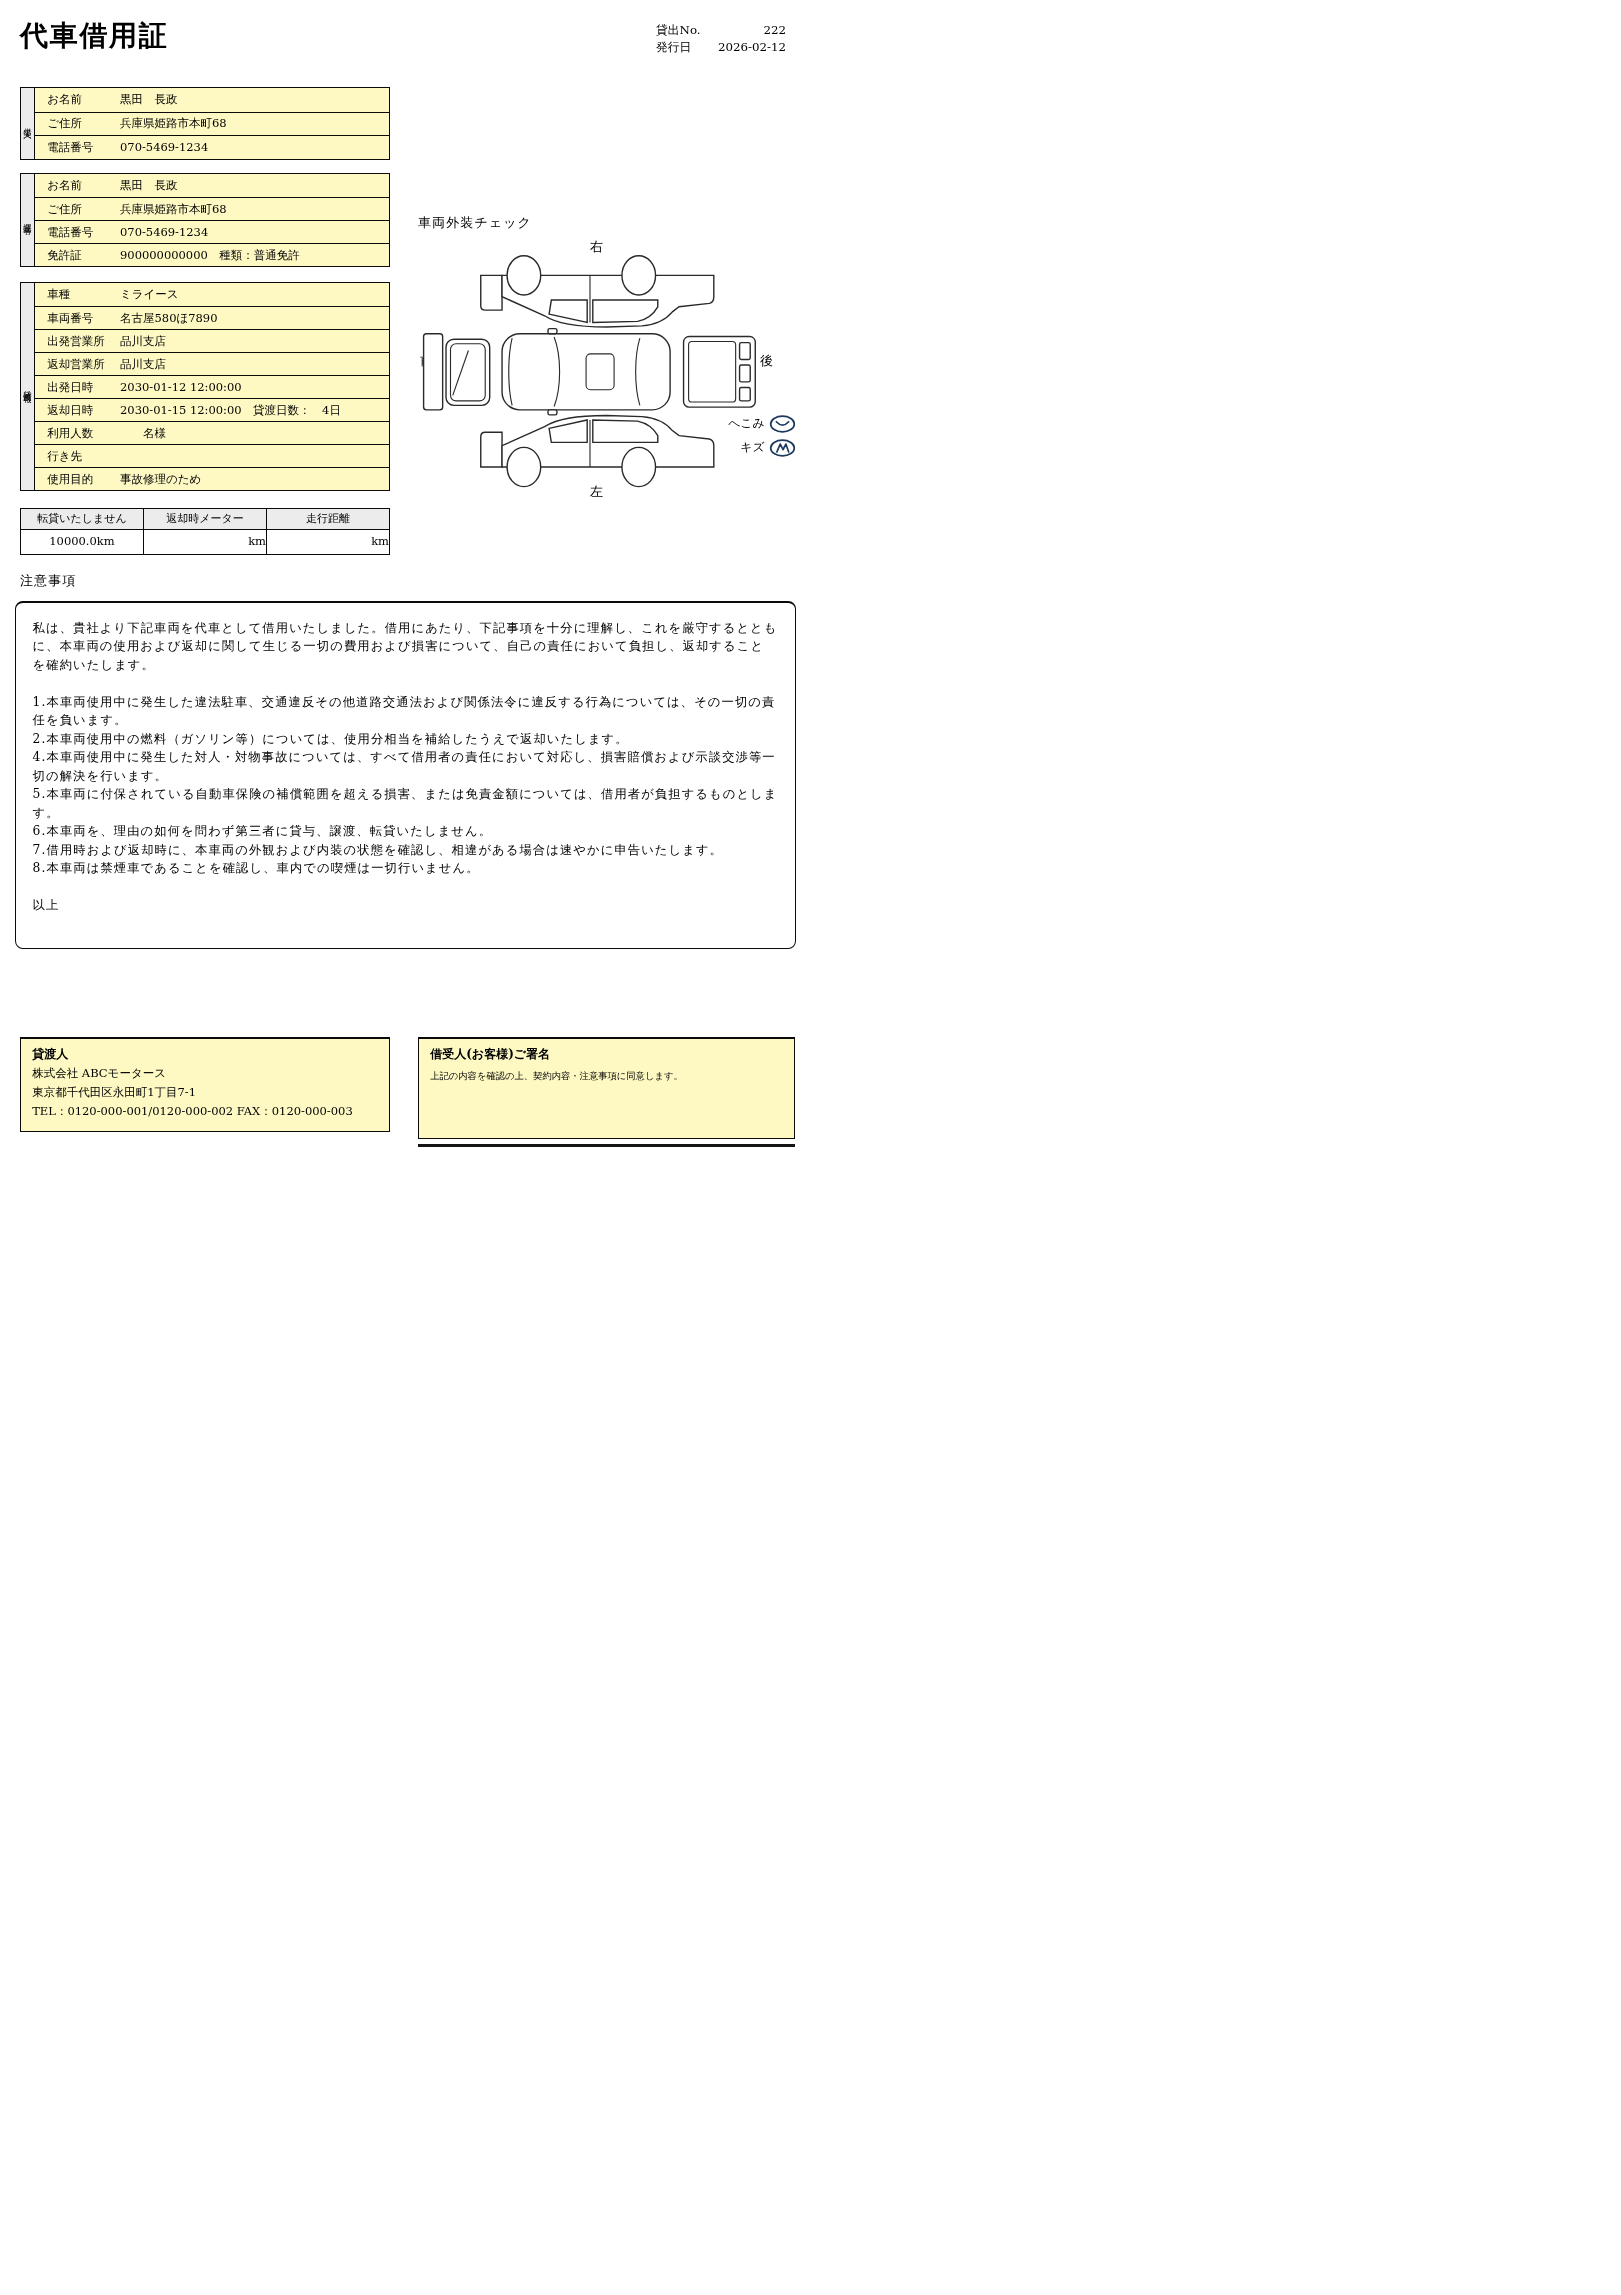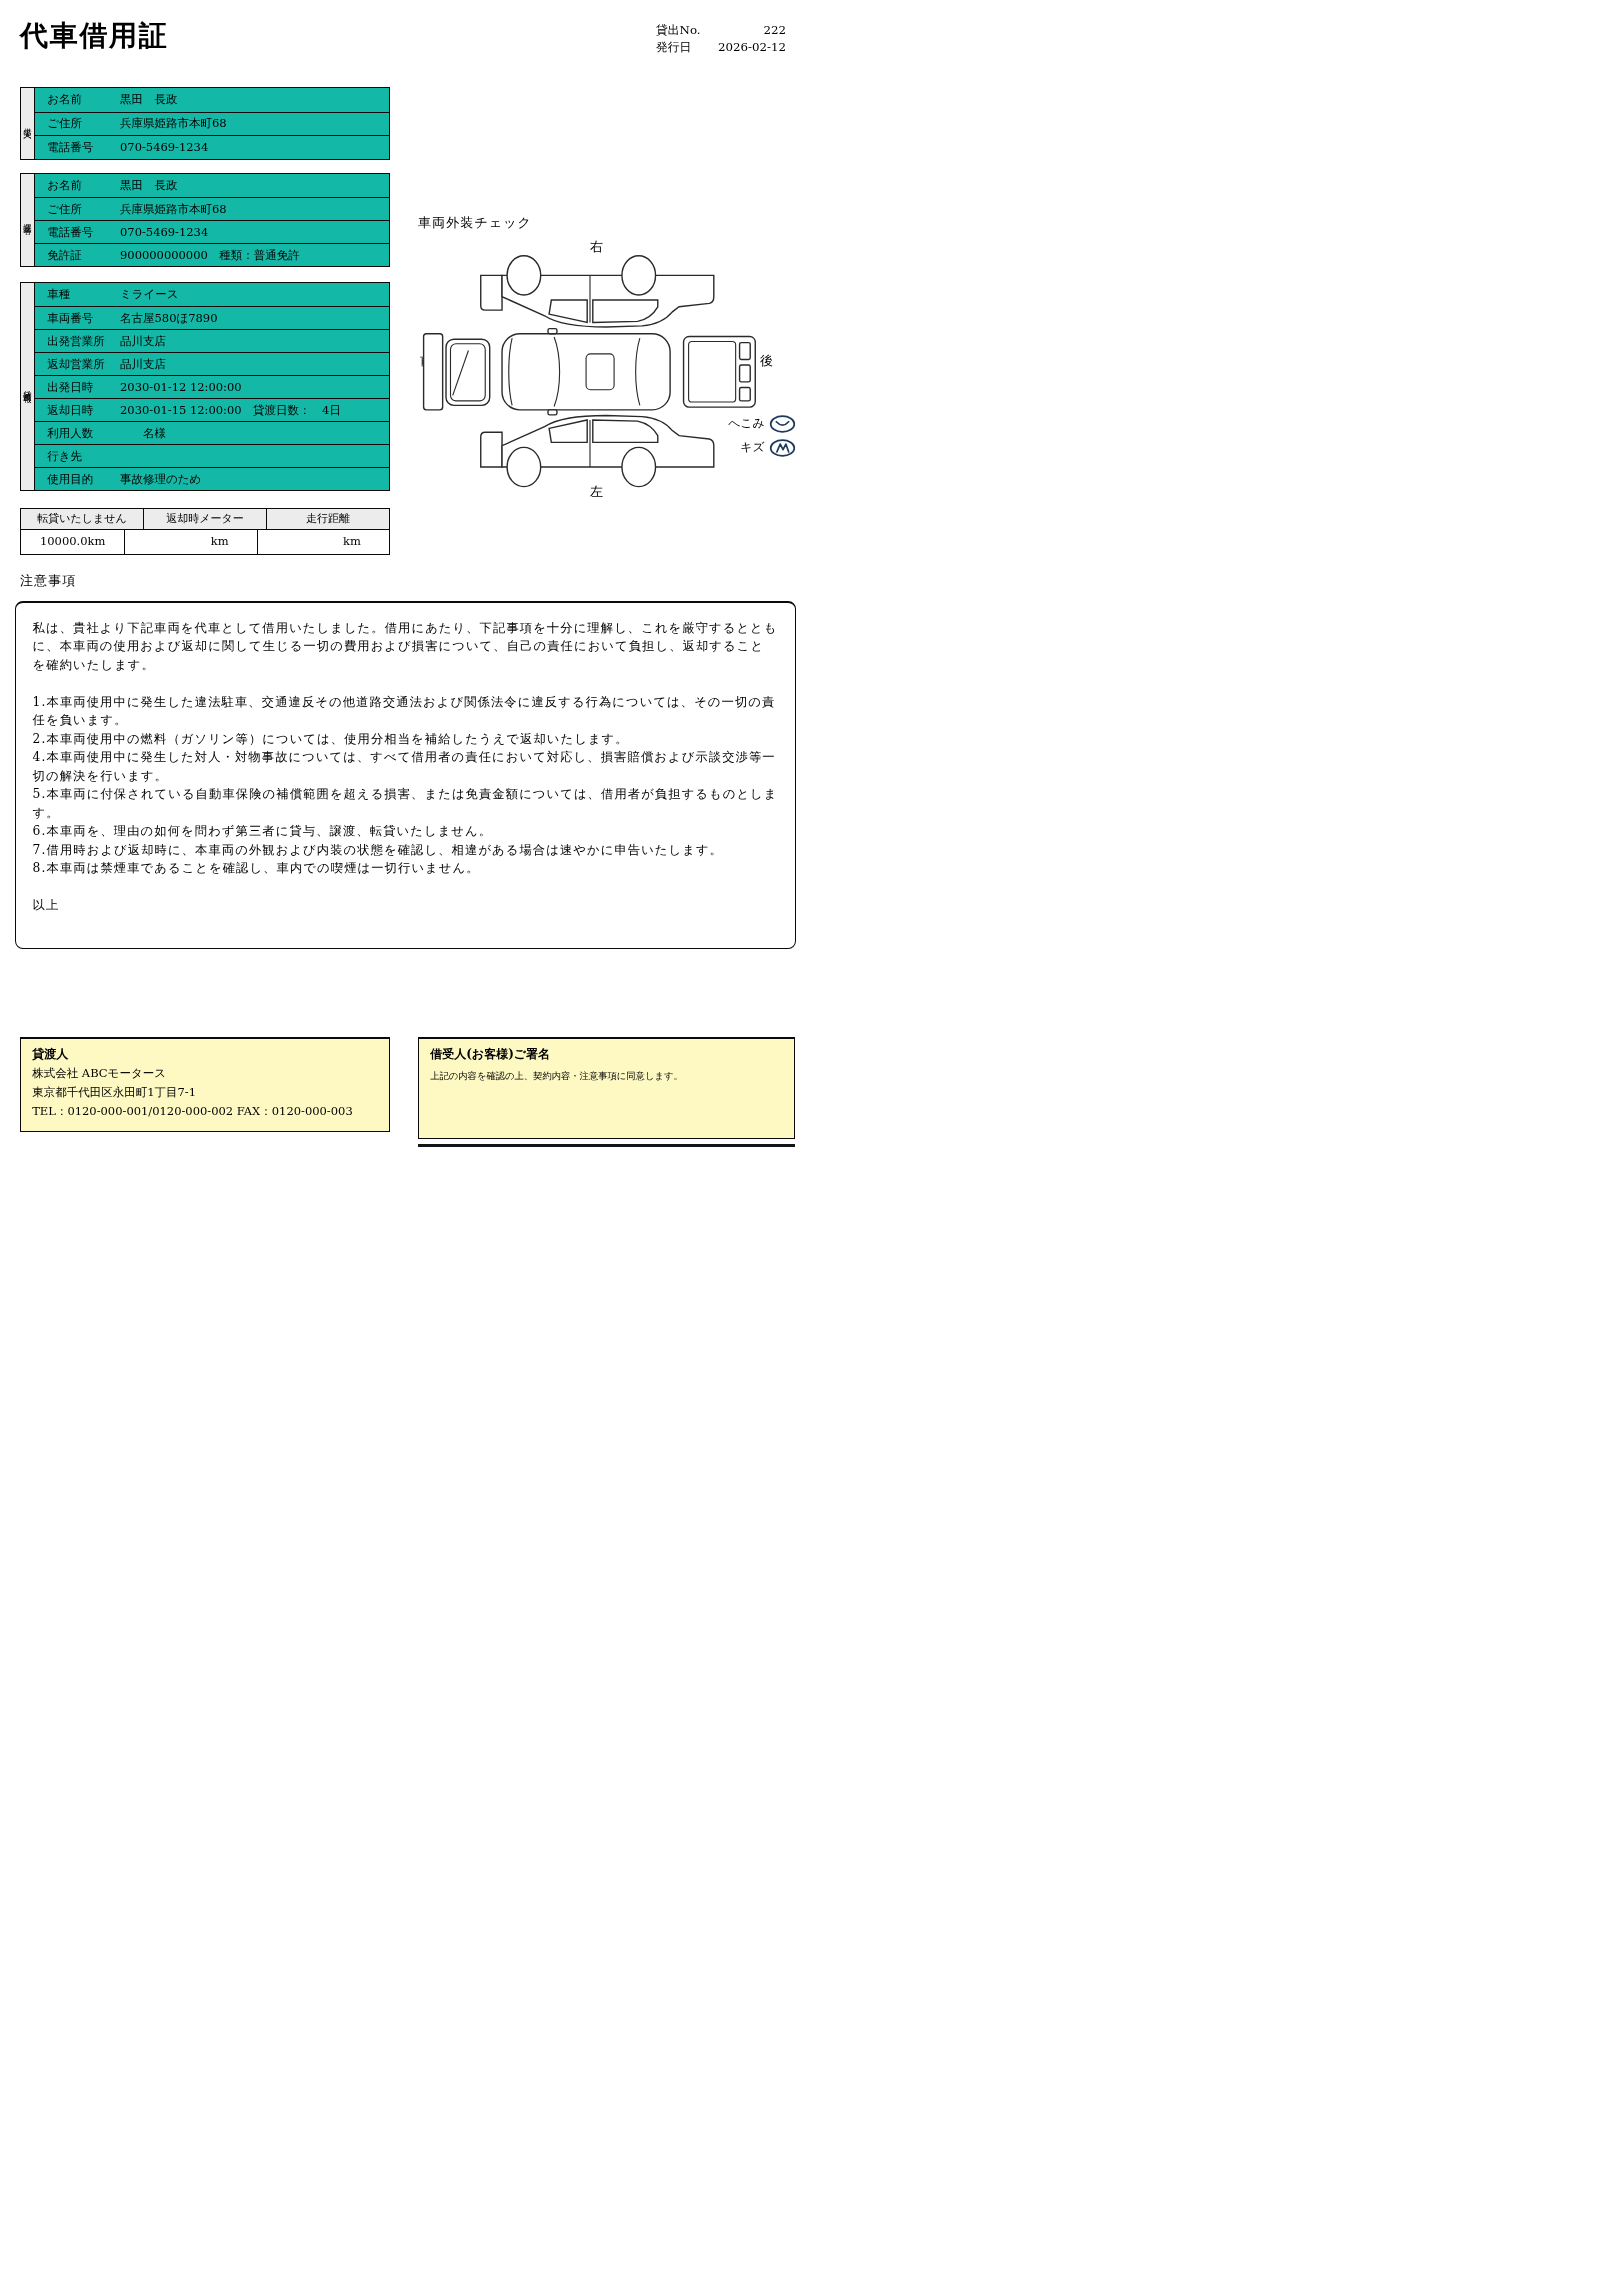"お名前" .gtable { background: #14b8a6 -> #fef9c3 }
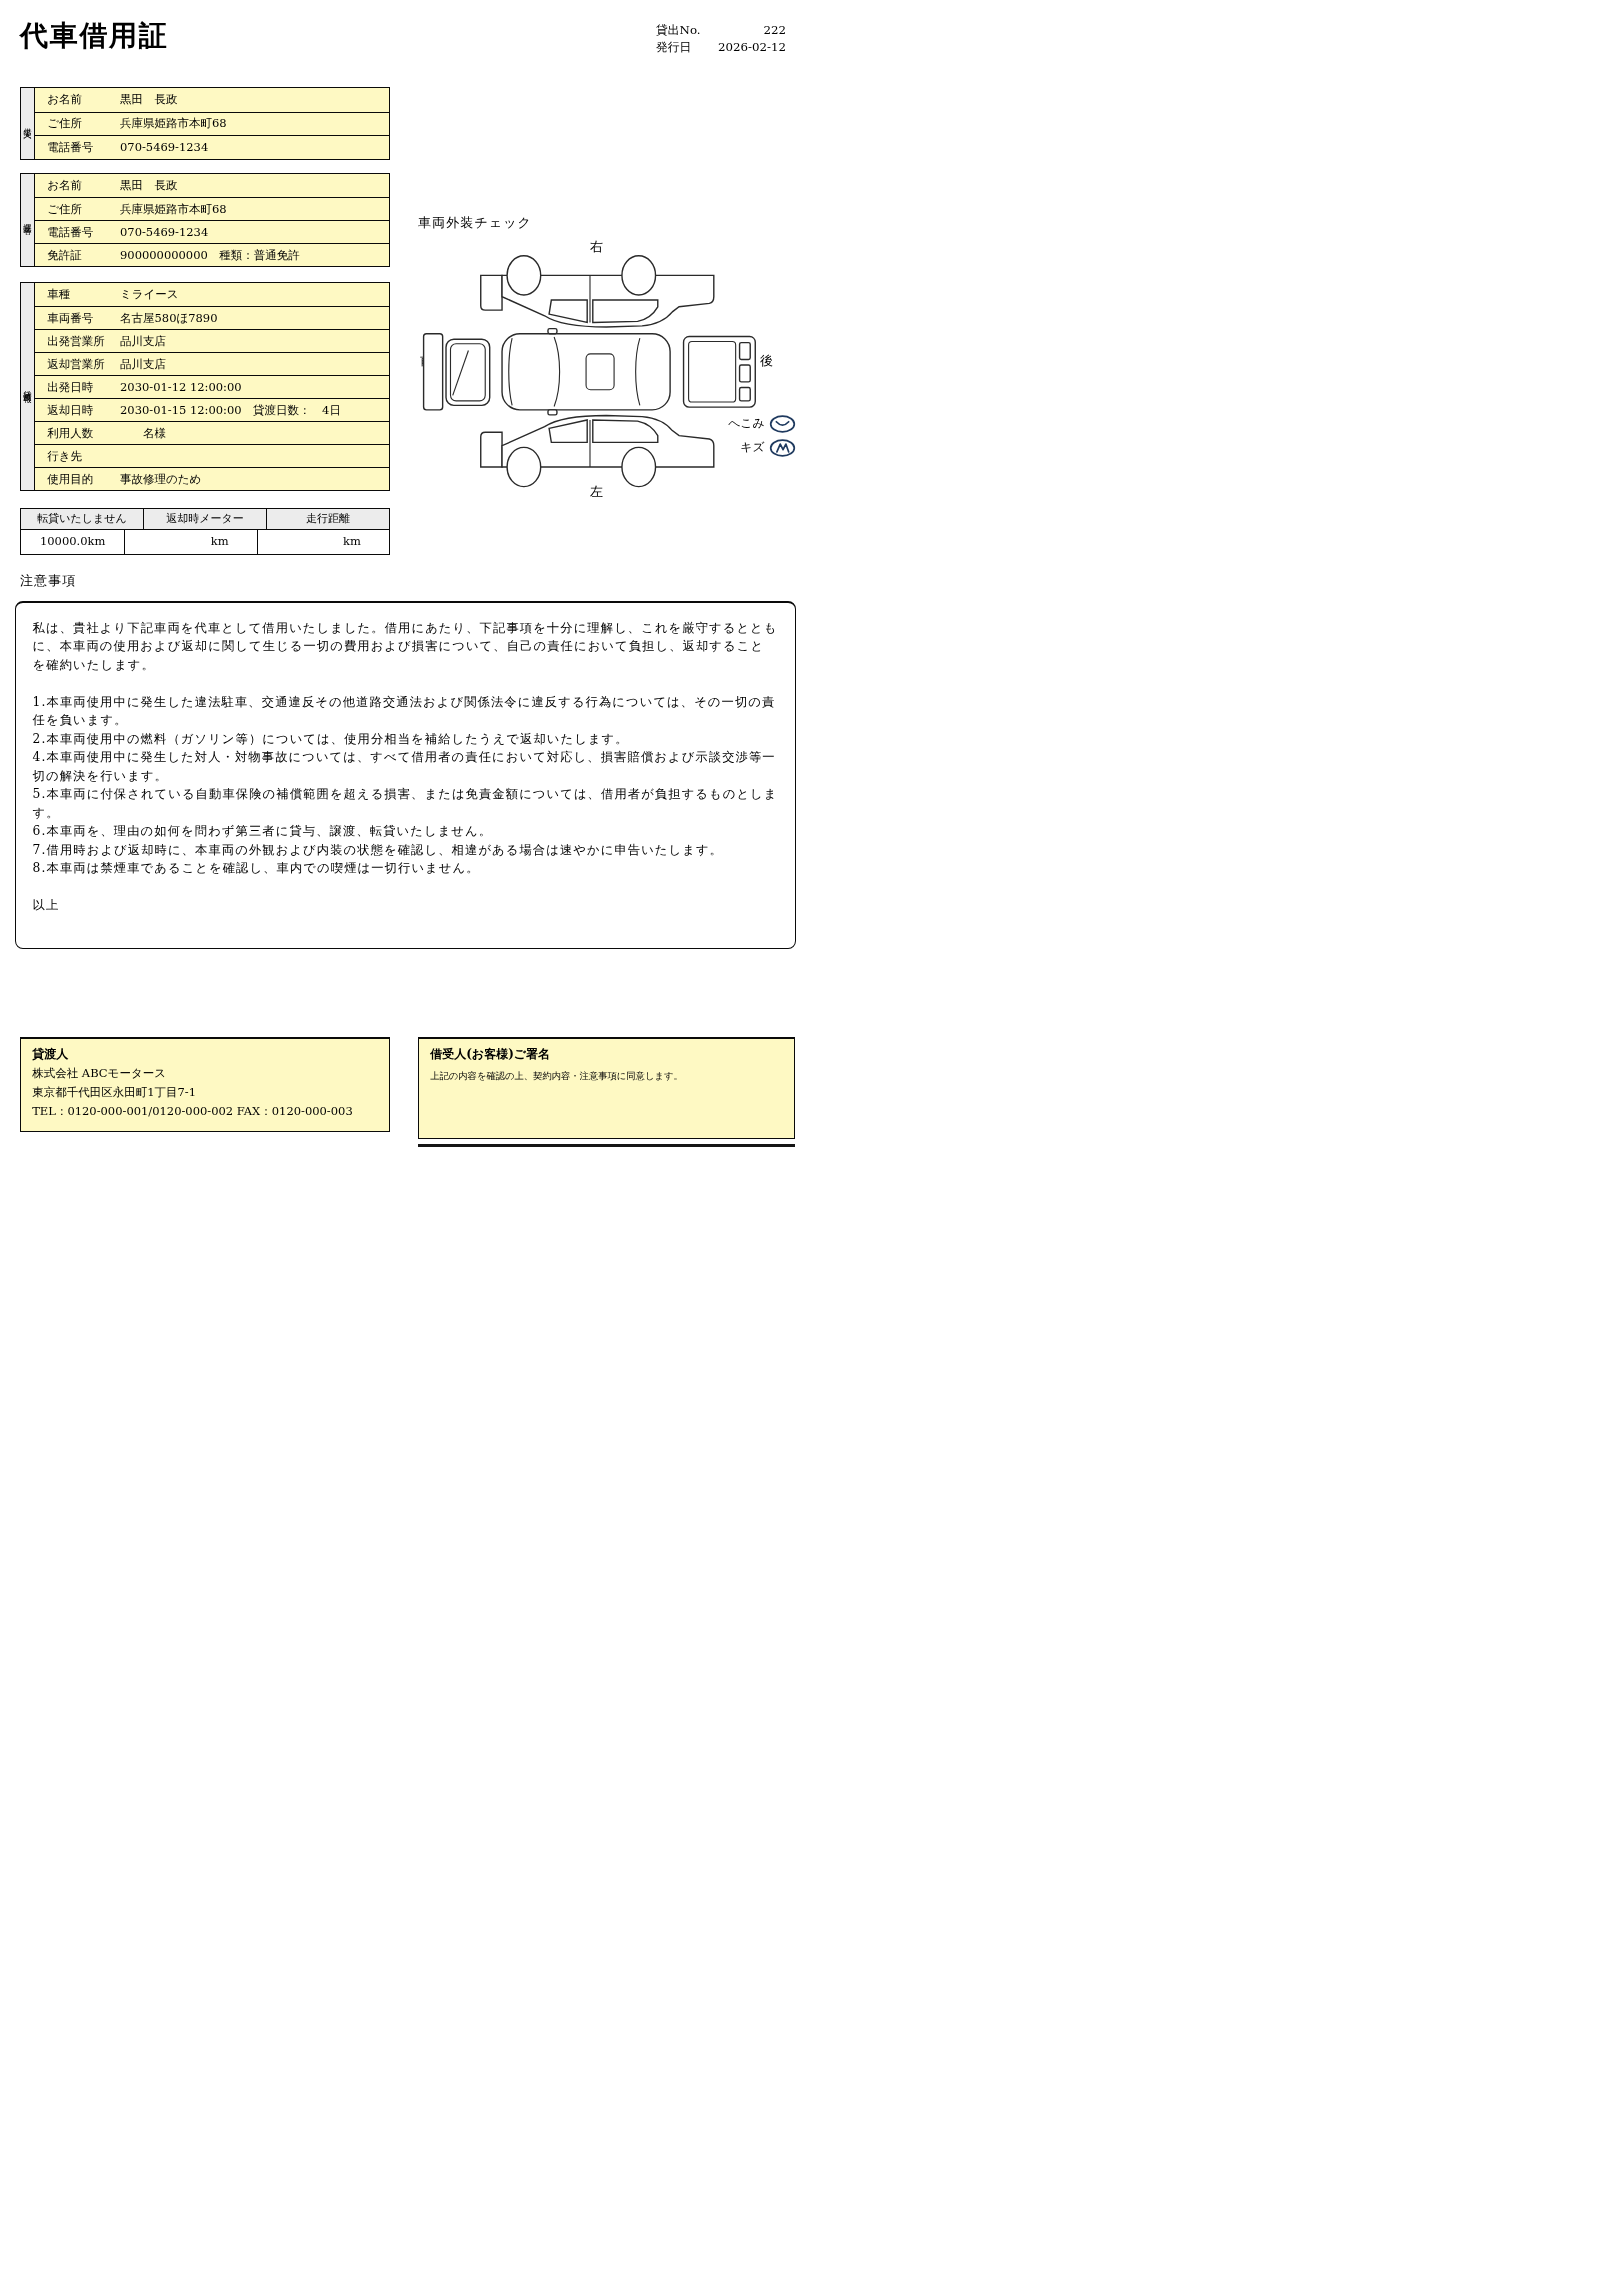"km" .m-right { padding-right: 28px -> none }
